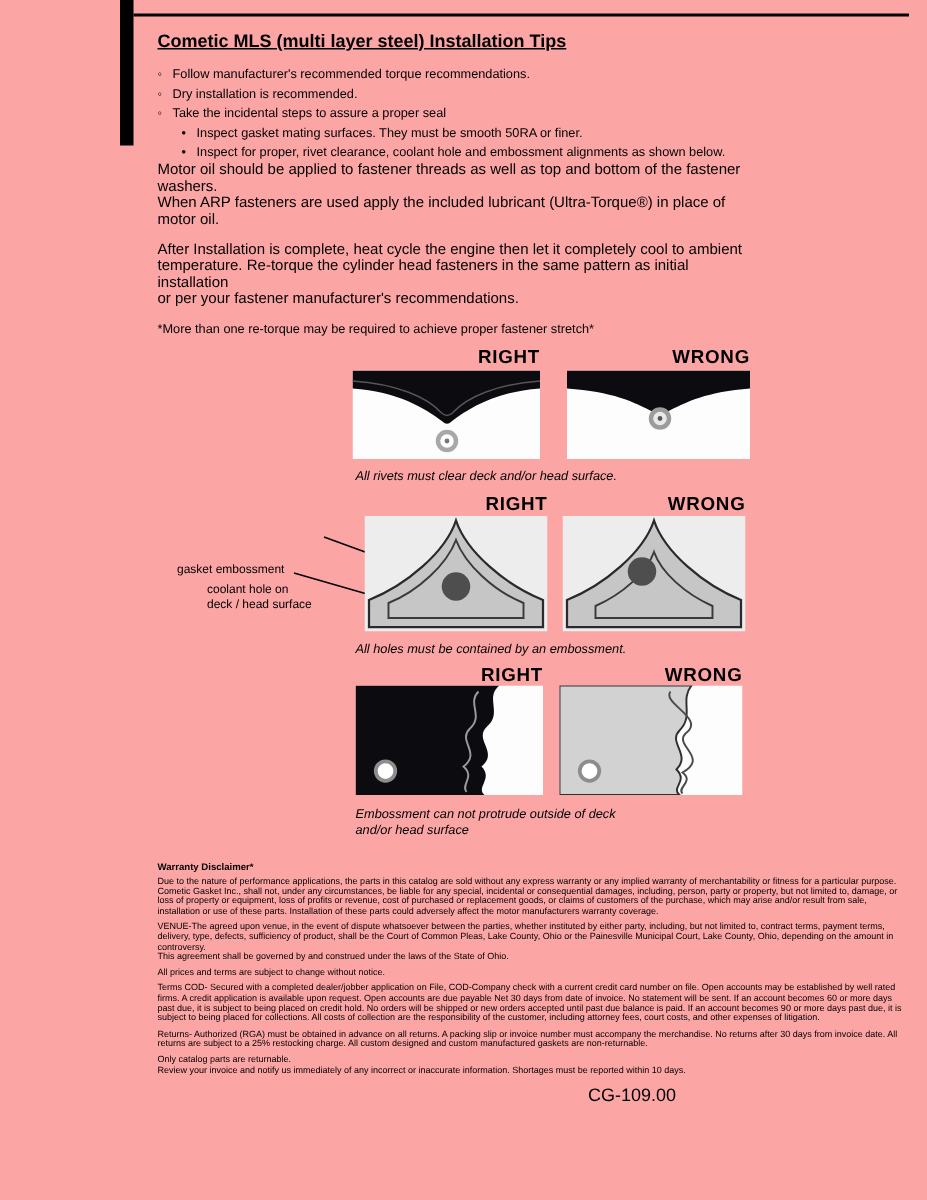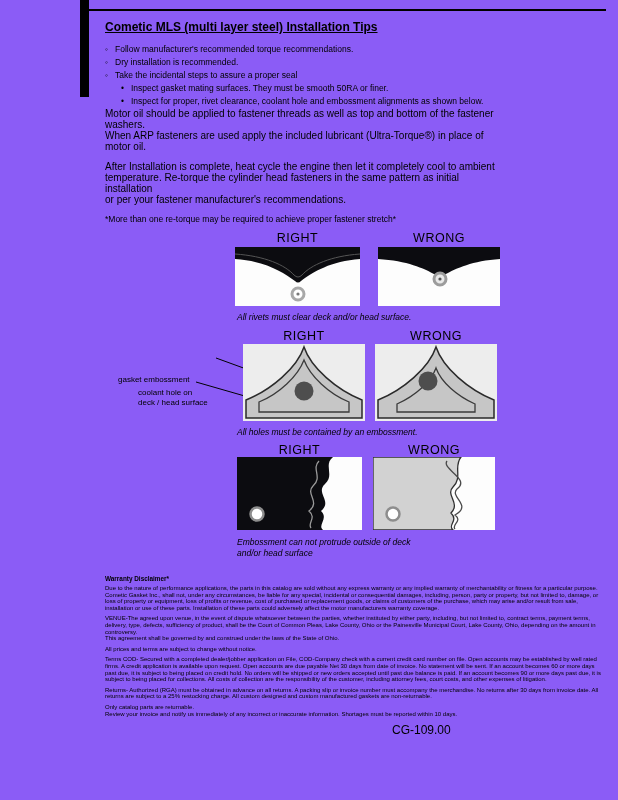"Cometic MLS (multi layer steel)" .page { background: #8b5cf6 -> #fca5a5 }
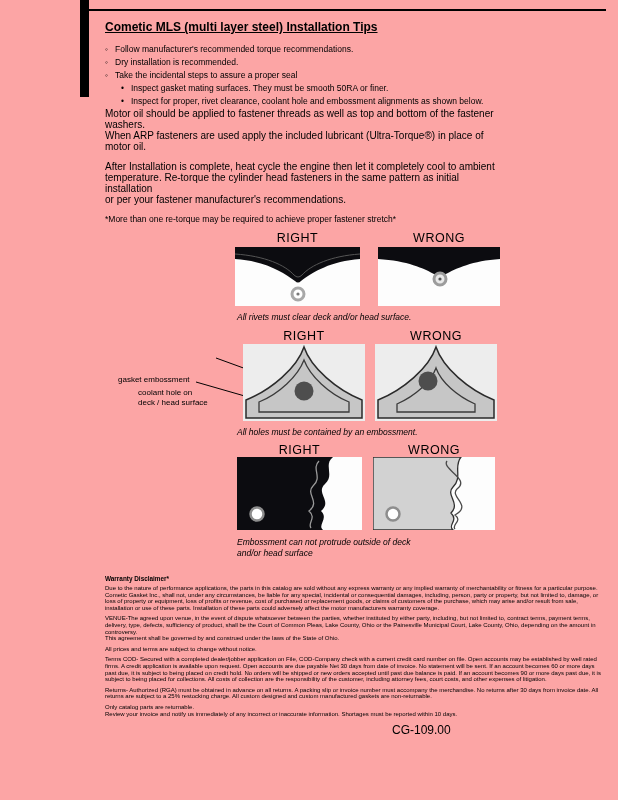"RIGHT" .diag-label { font-weight: none -> bold; text-align: center -> right }
